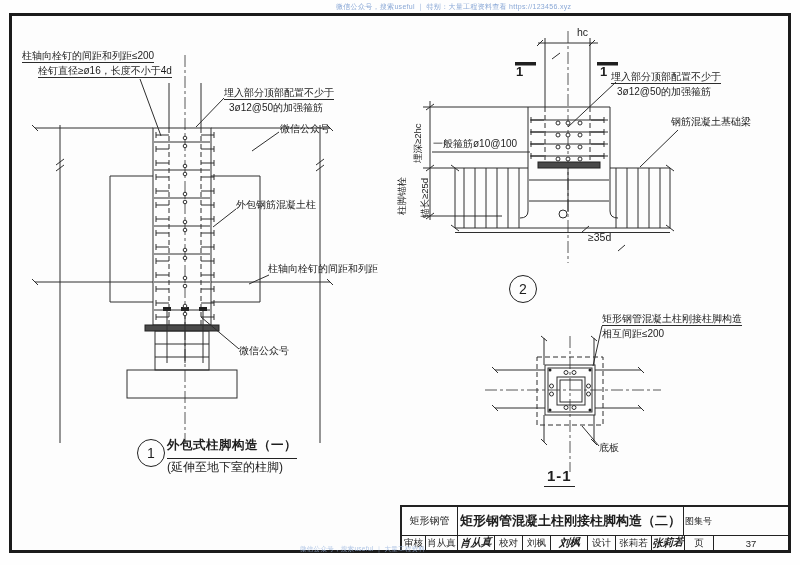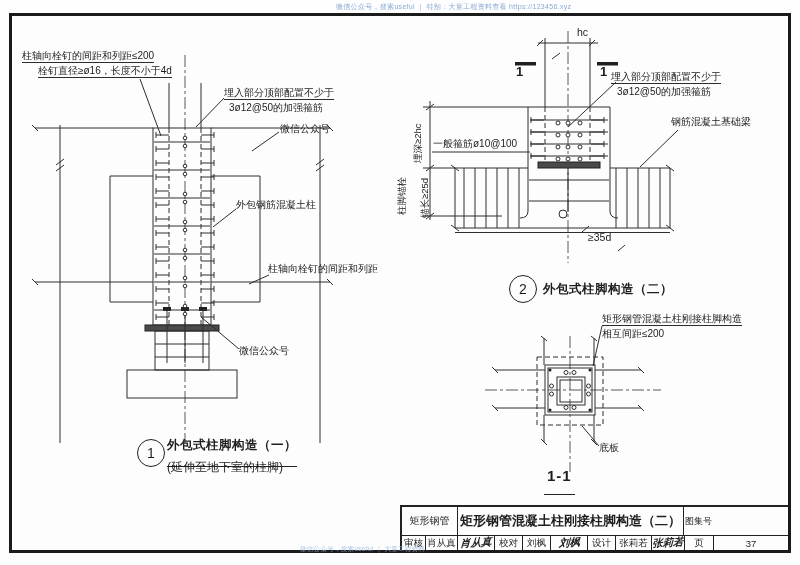"外包式柱脚构造（二）" div.dtitle { html: <div>外包式柱脚构造（二）</div> -> none }
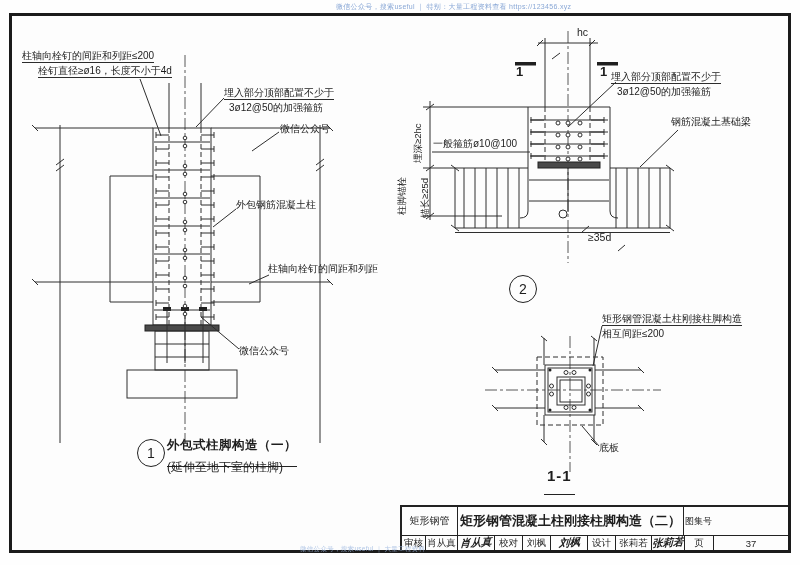"外包式柱脚构造（一）" .dtitle.ul { padding-bottom: 12px -> 4px }
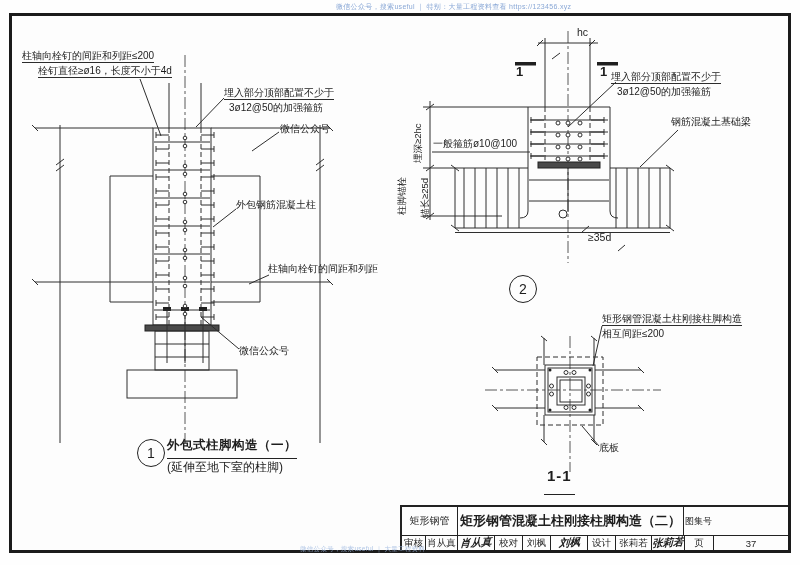"1-1" .s11 { padding: 0 3px 10px 3px -> 0 3px 2px 3px }
